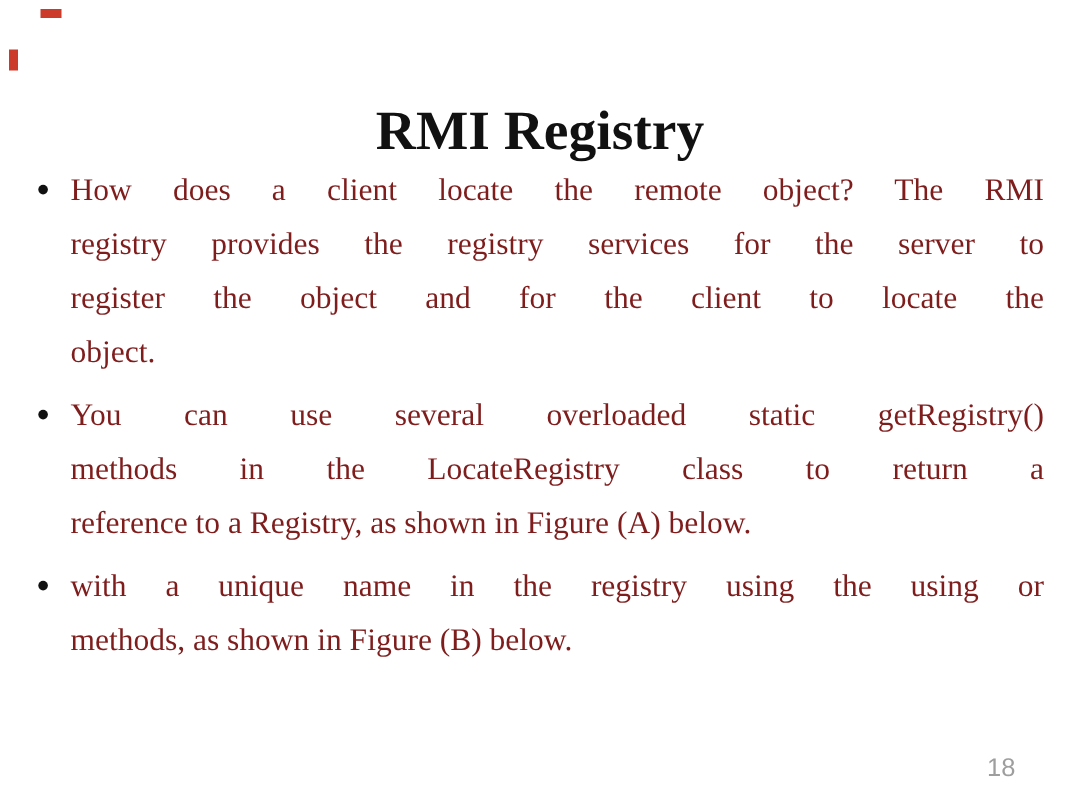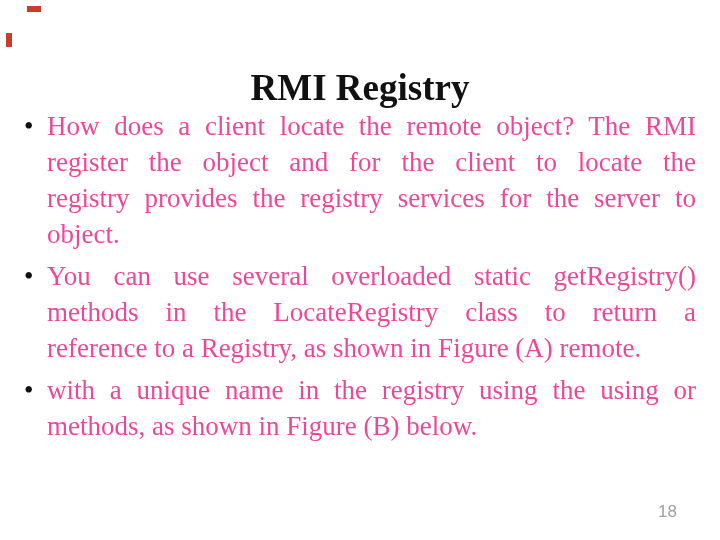"How does a client locate" .bullet-line { color: #ec4899 -> #7f1d1d; font-size: 27px -> 21px }
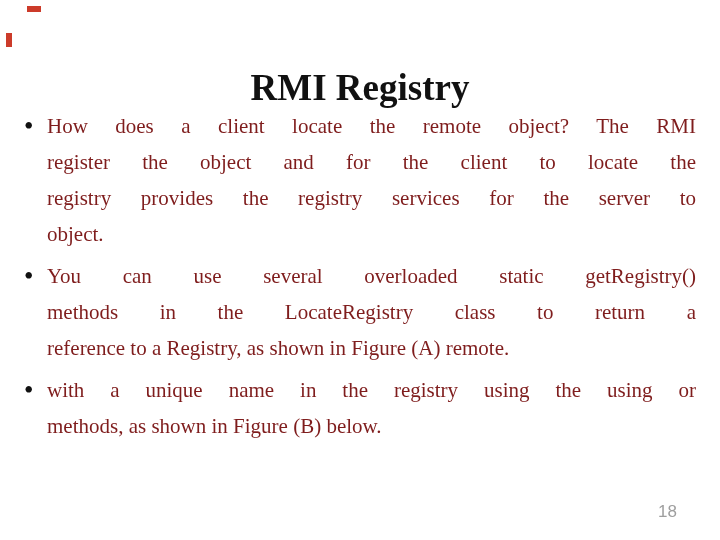"register the object and for" div.bullet-line { order: before "registry provides the registry services" -> after "registry provides the registry services" }
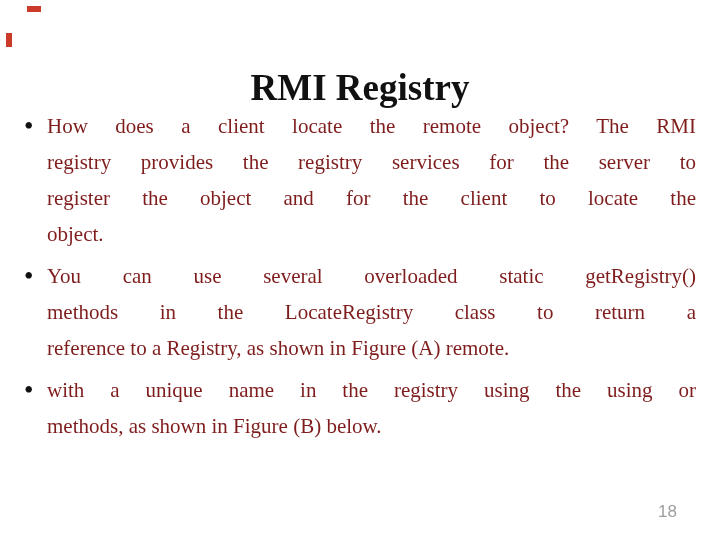"reference to a Registry, as" div.bullet-line { text: remote -> below }
